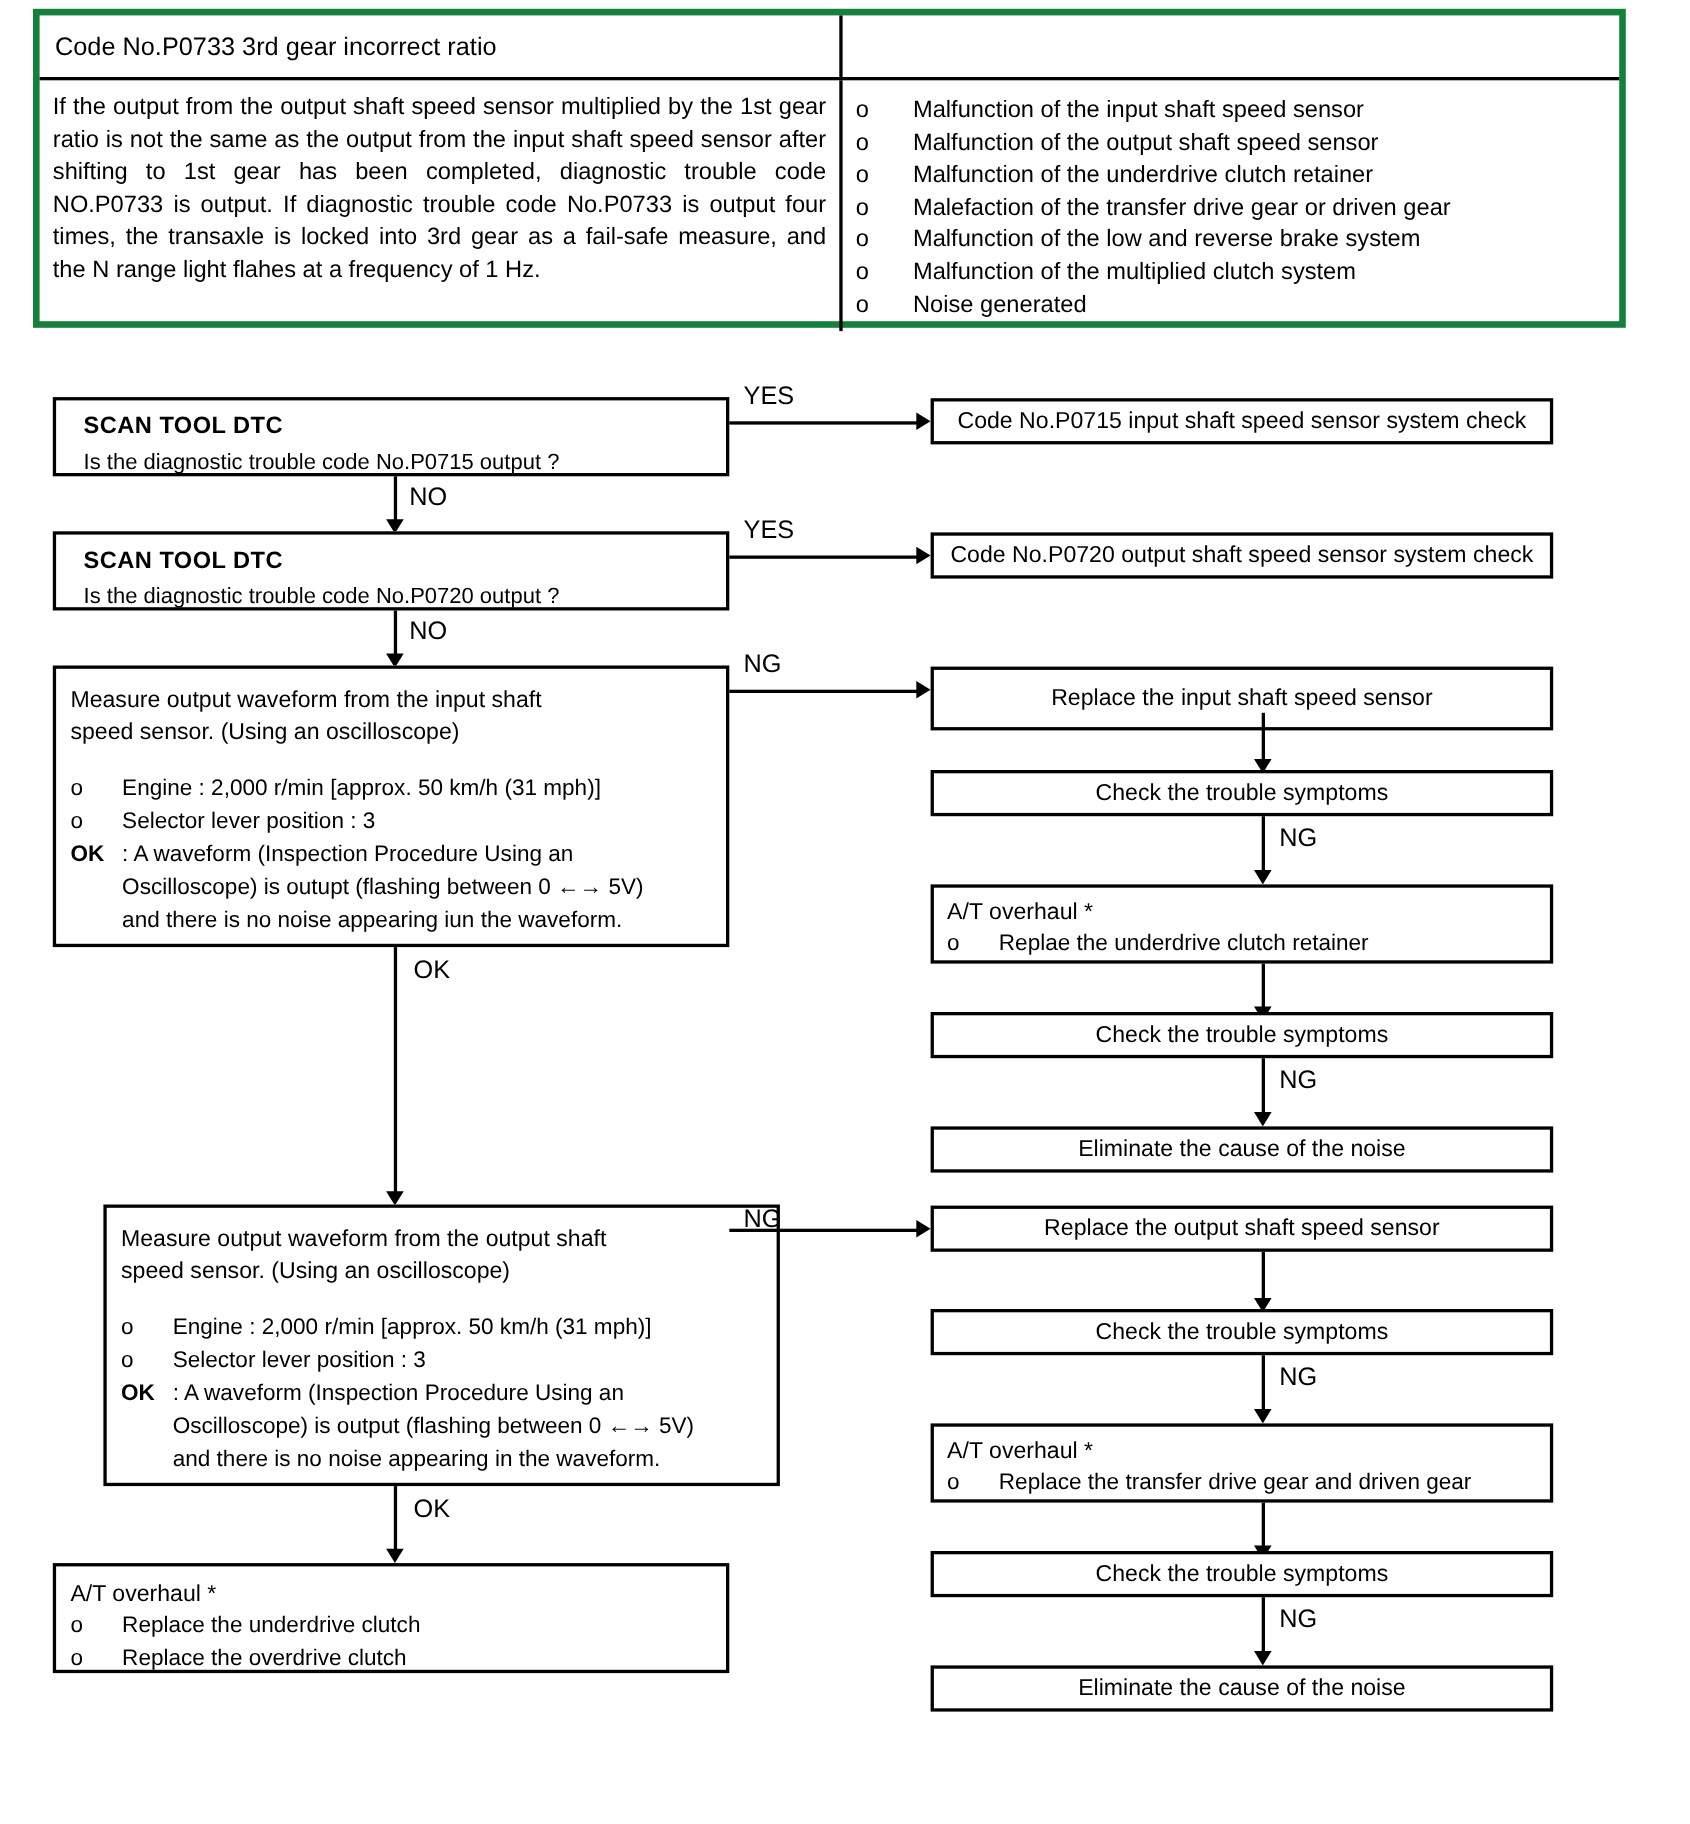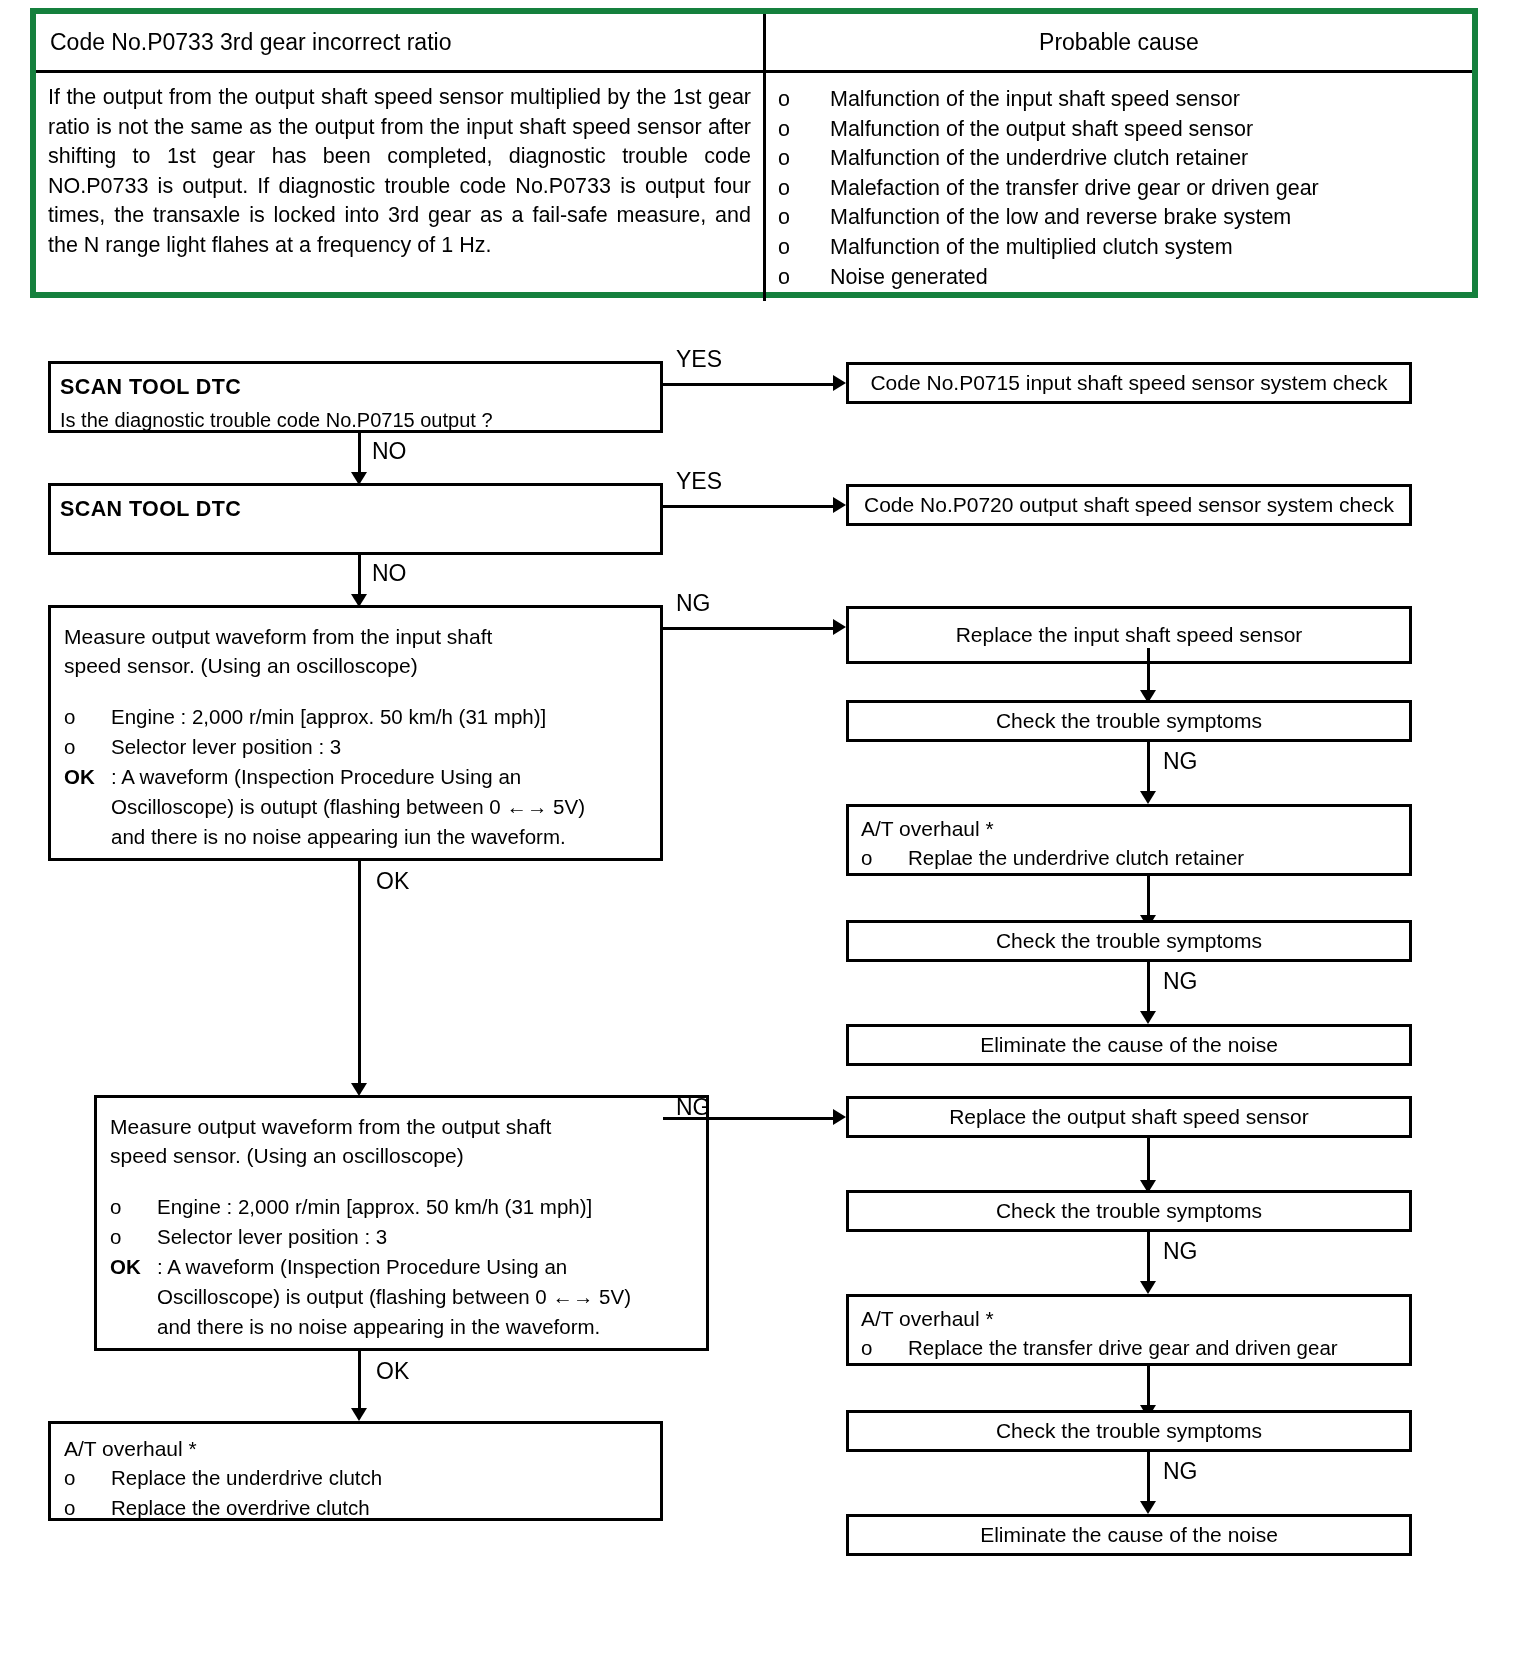"Probable cause" div.cell-r { html: <div>Probable cause</div> -> none }
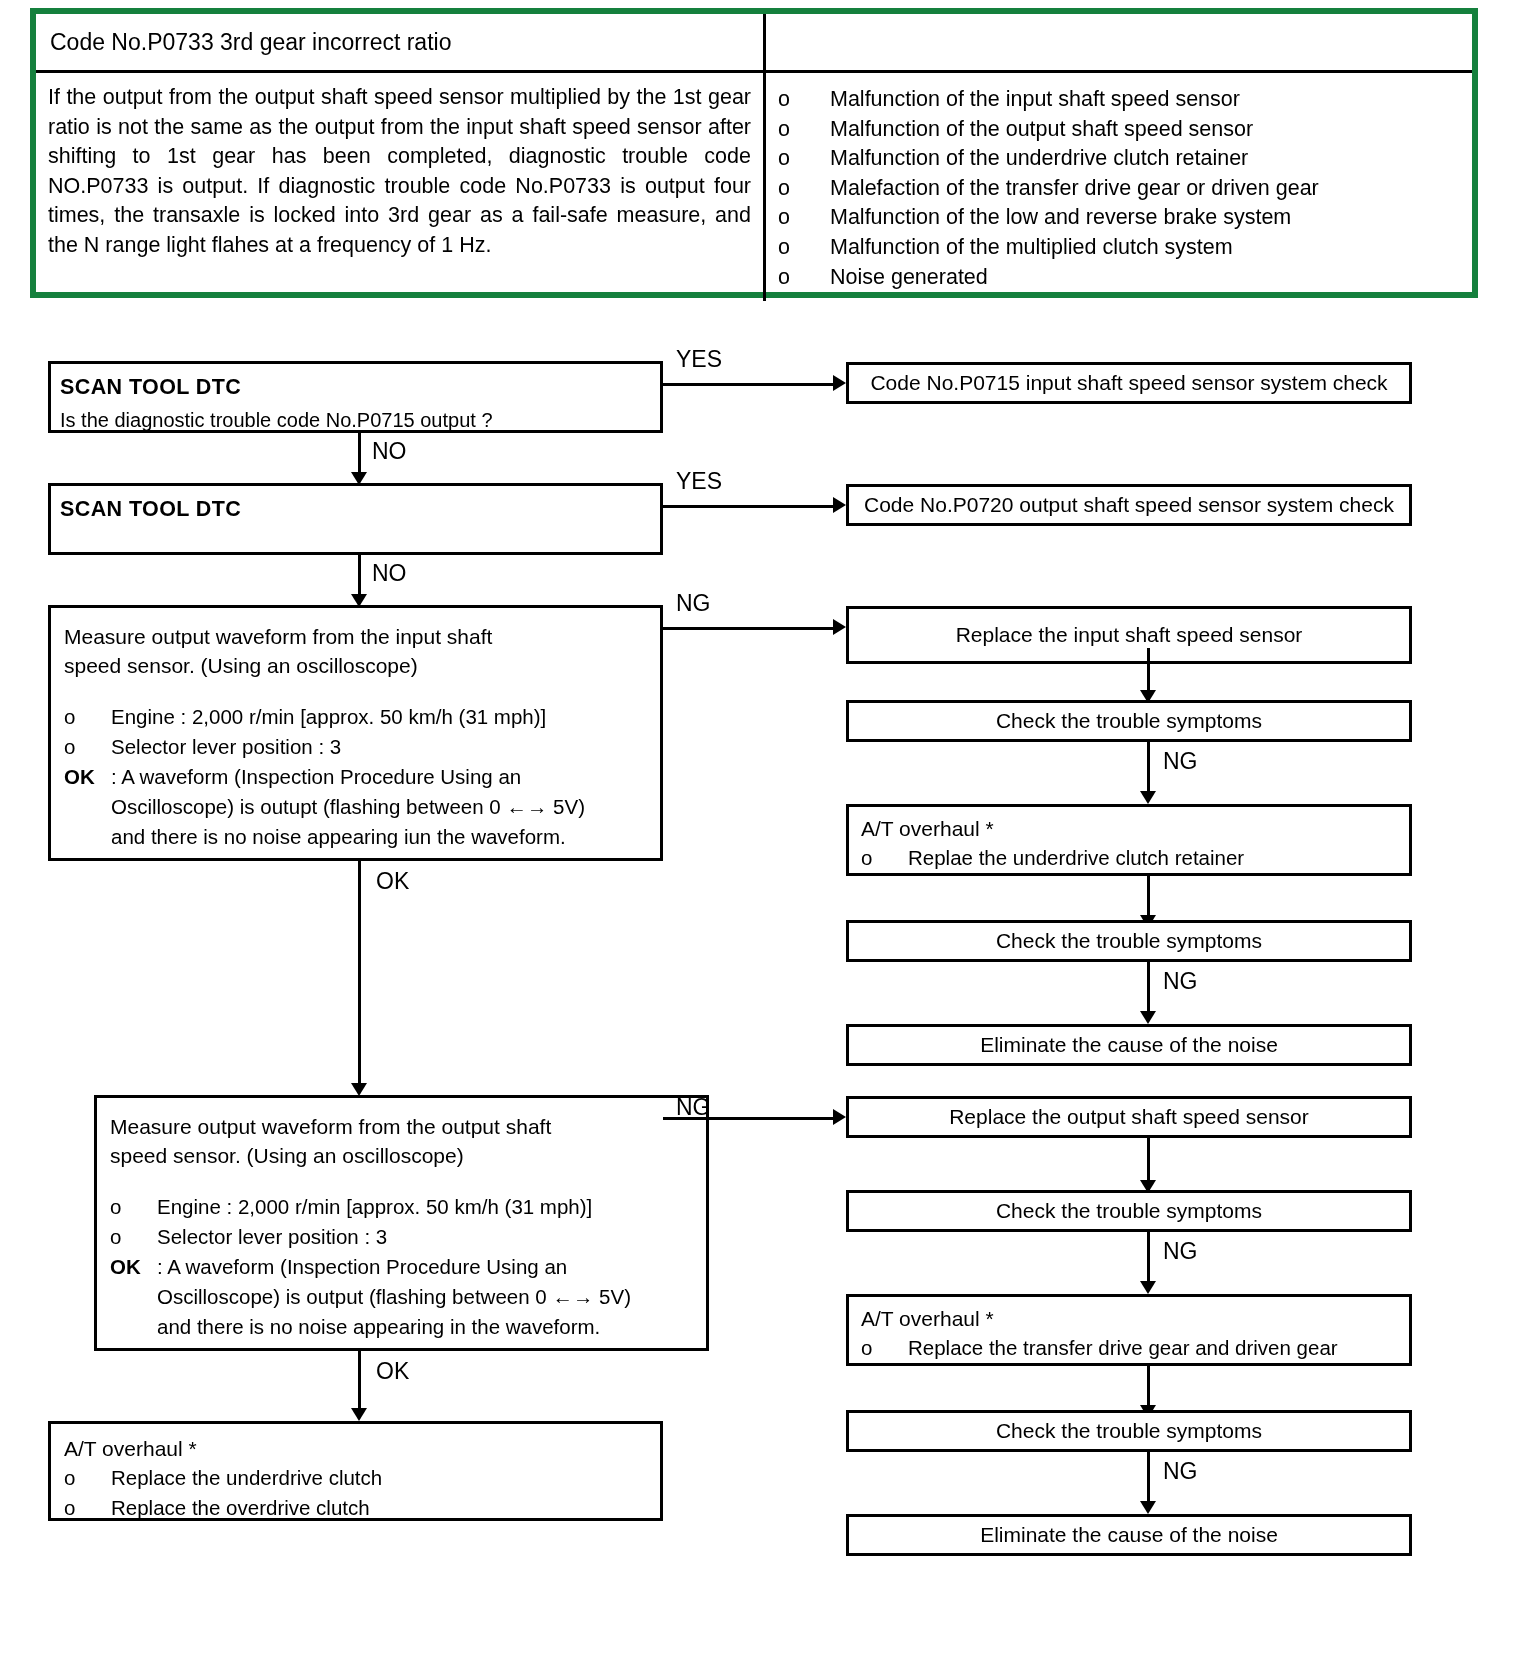"SCAN TOOL DTC" .box-l { padding: 9px 9px -> 9px 25px }
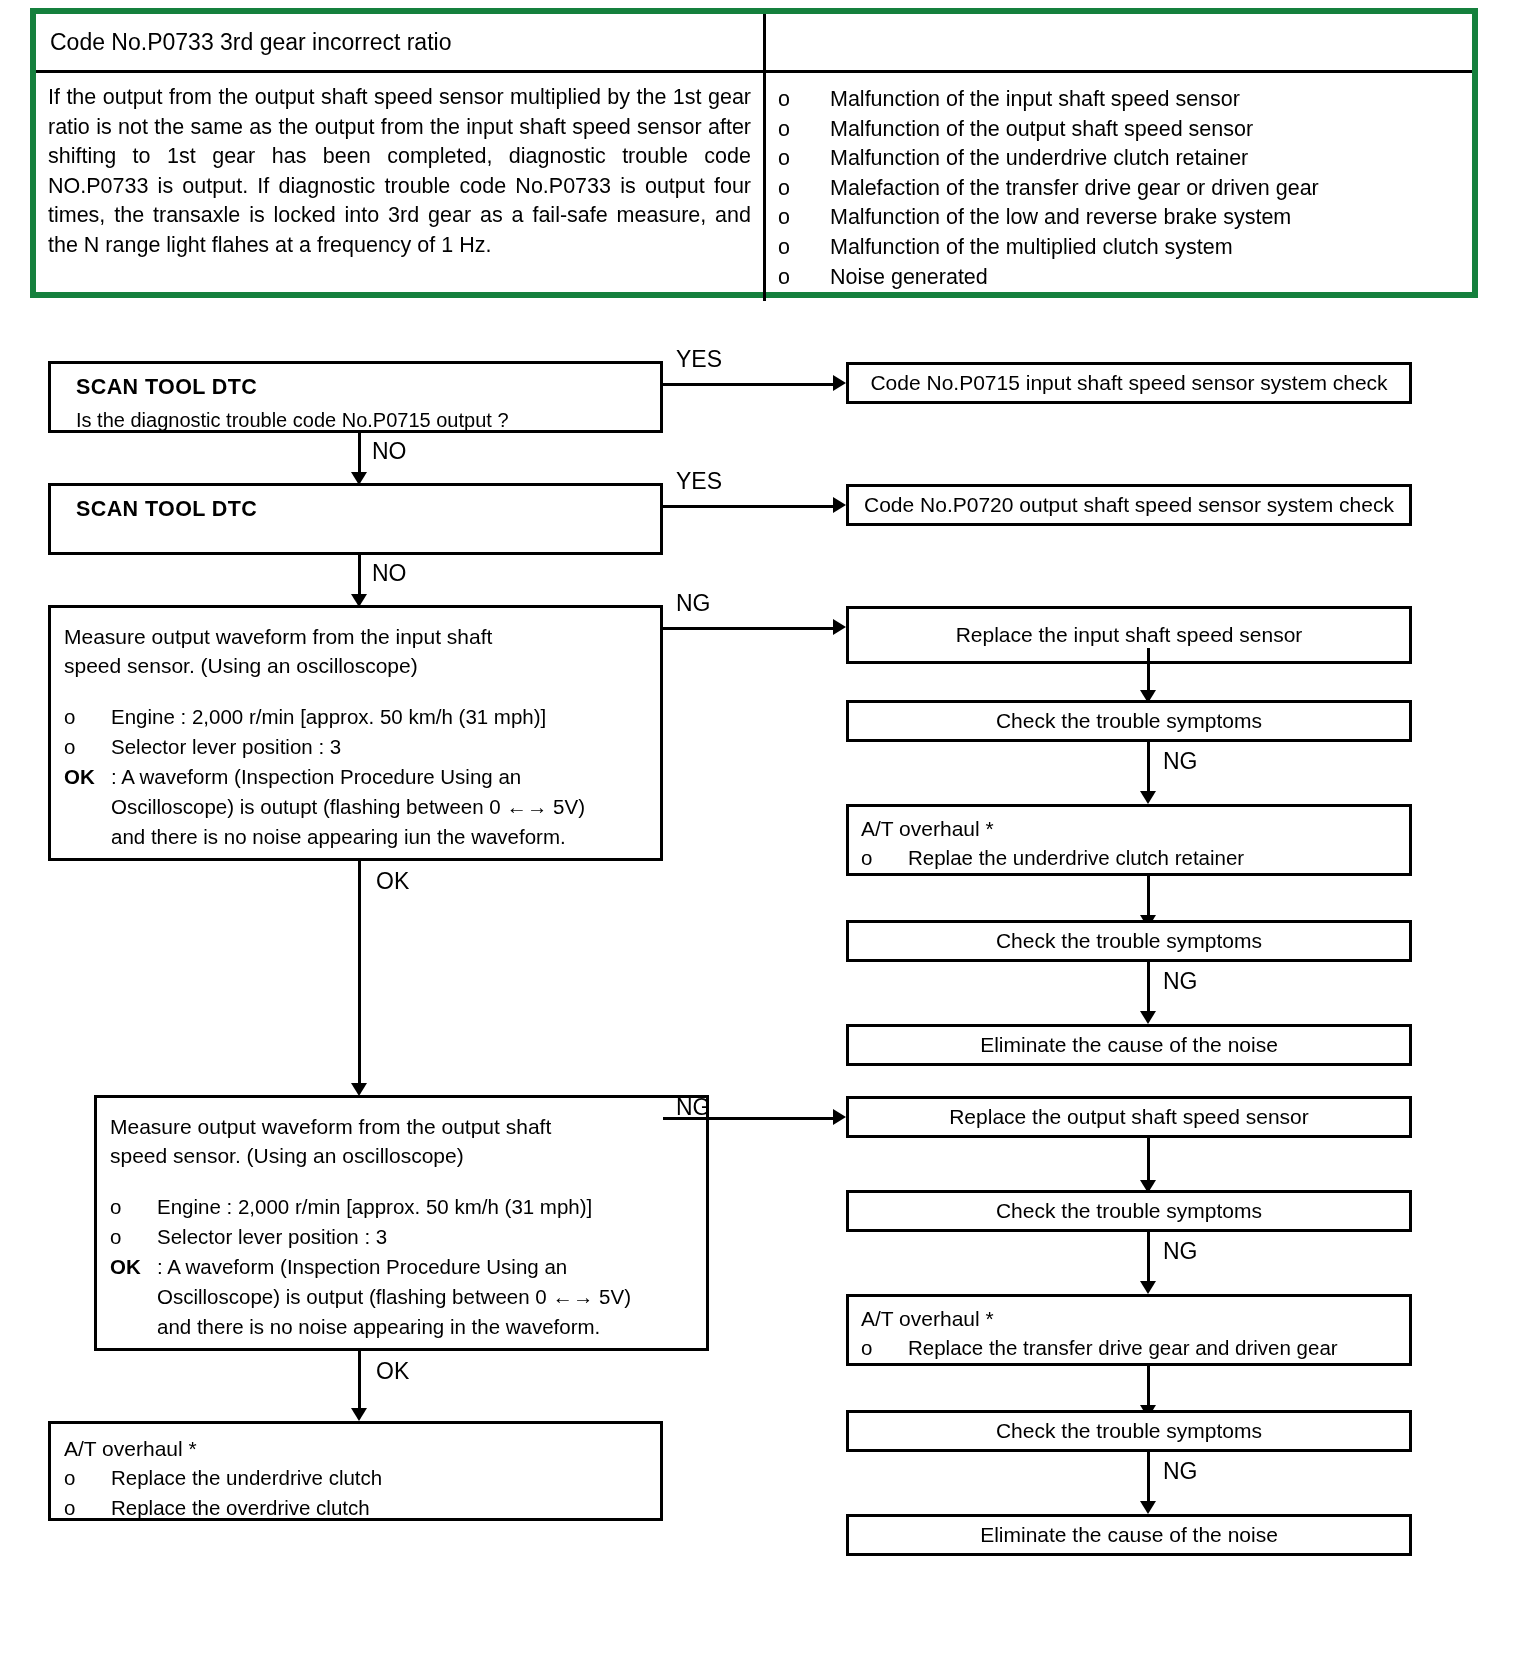"Is the diagnostic trouble code No.P0720" div.sub { html: none -> <div>Is the diagnostic trouble code No.P0720 output ?</div> }
